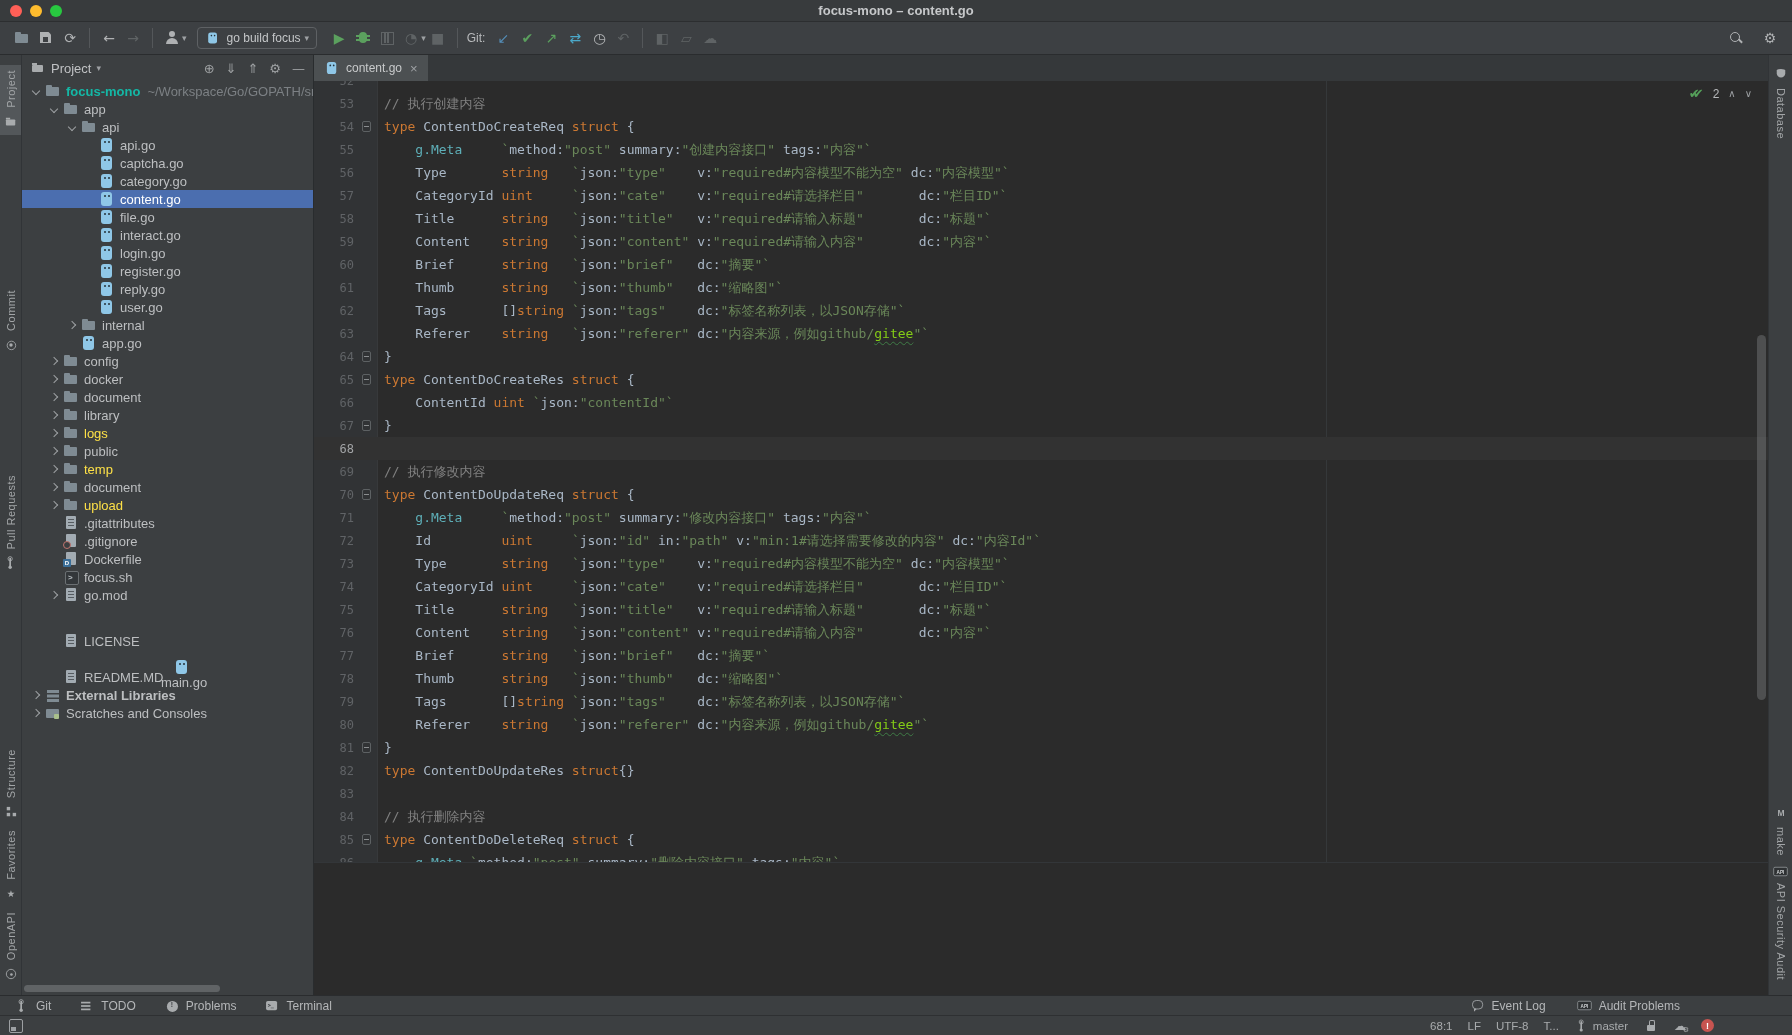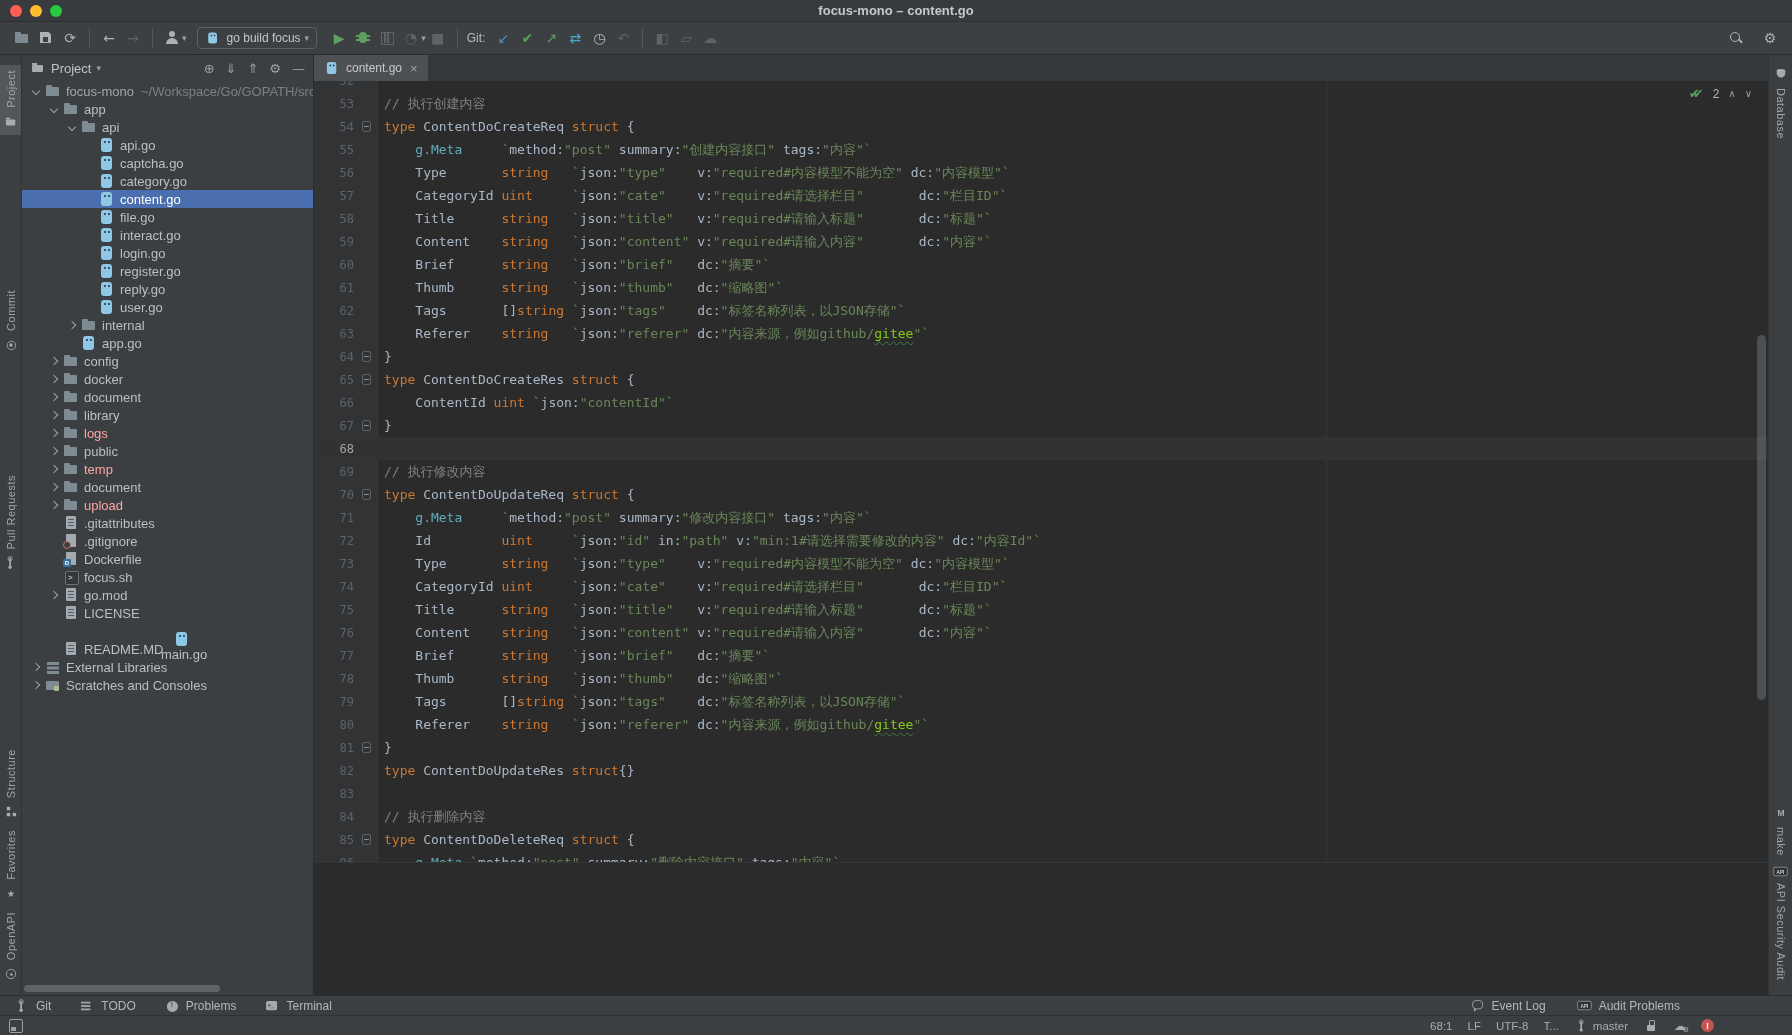"focus-mono" .tlabel.bold { color: #a3a3a3 -> #14b8a6; font-weight: normal -> bold }
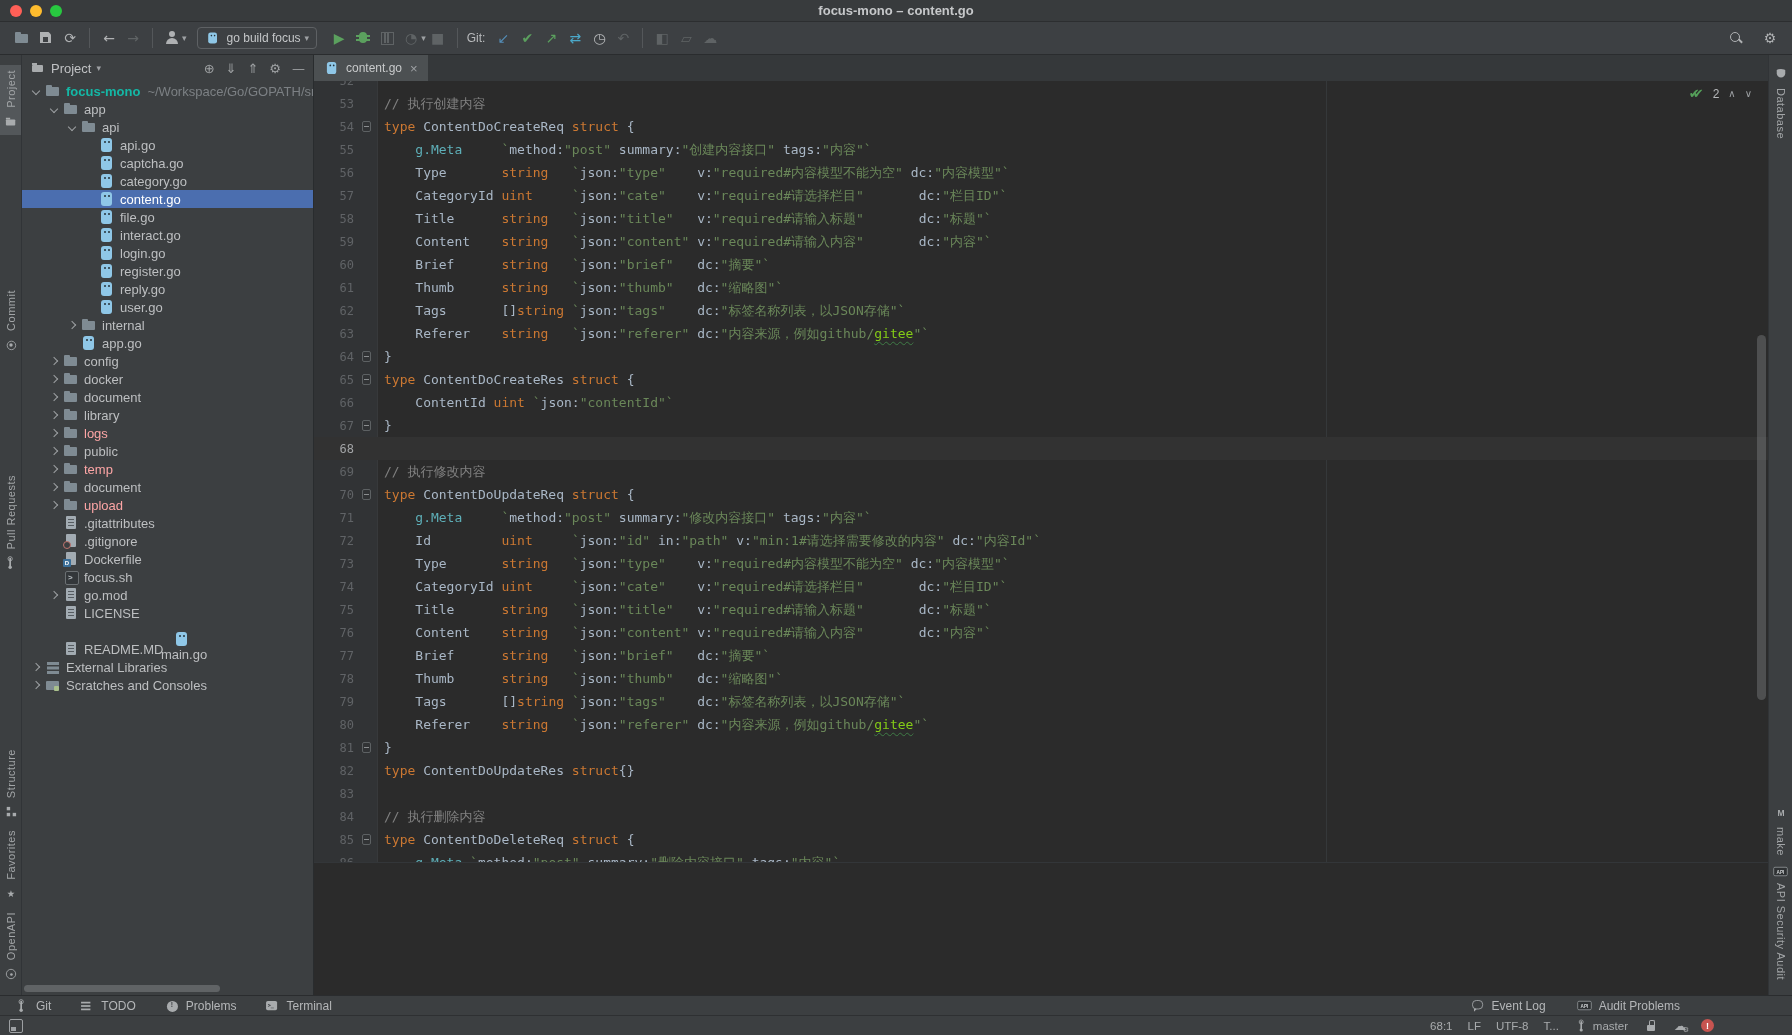"logs" .tlabel.olive { color: #fca5a5 -> #fde047 }
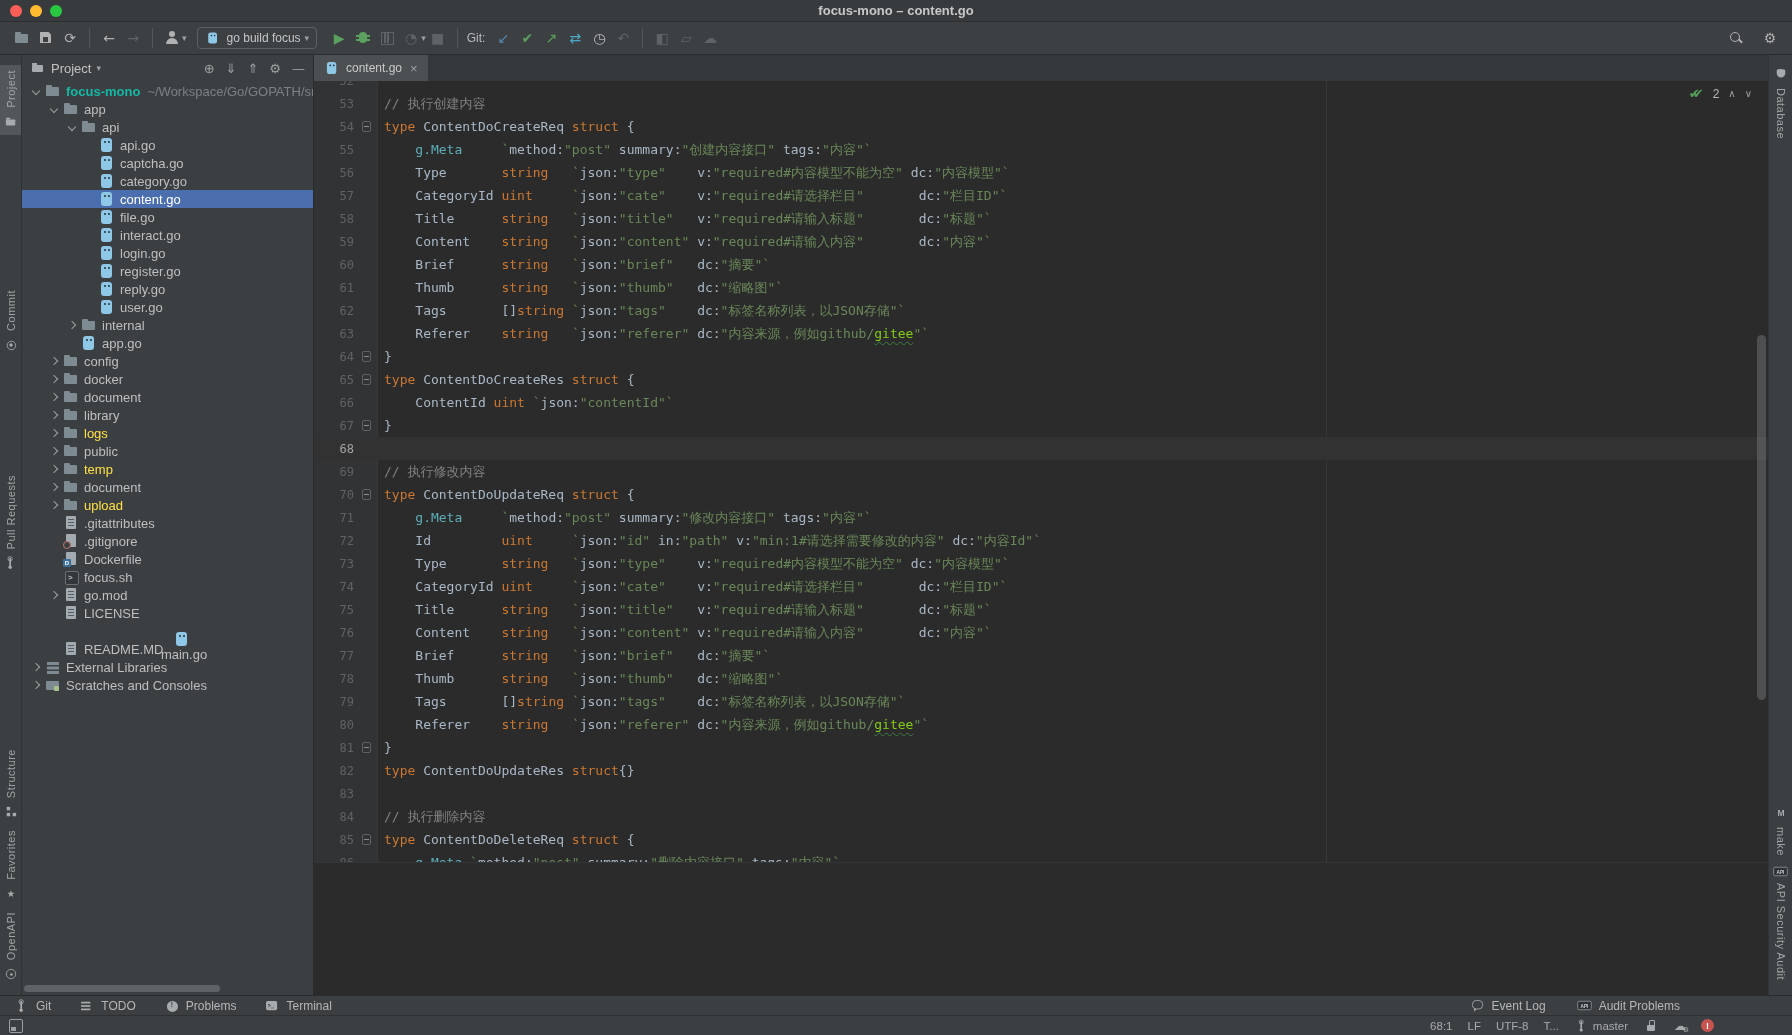"LICENSE" div.trow { margin-top: none -> 28px }
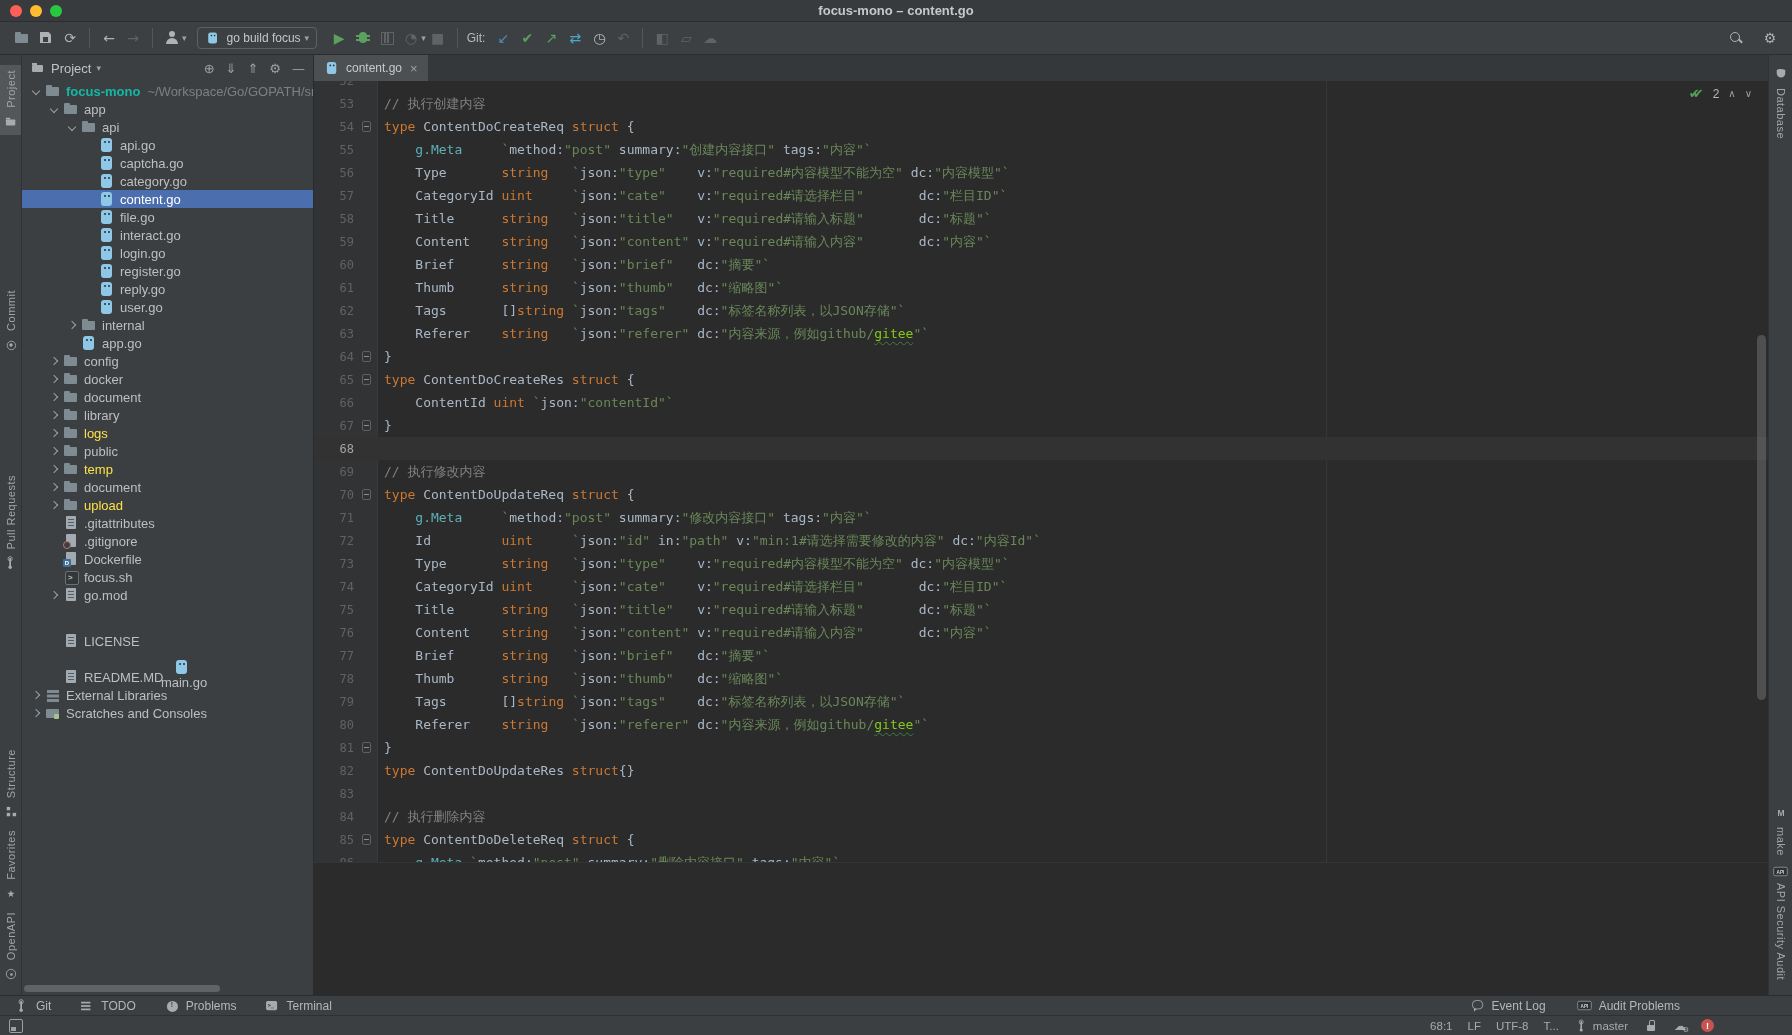"External Libraries" div.trow { font-weight: none -> bold }
